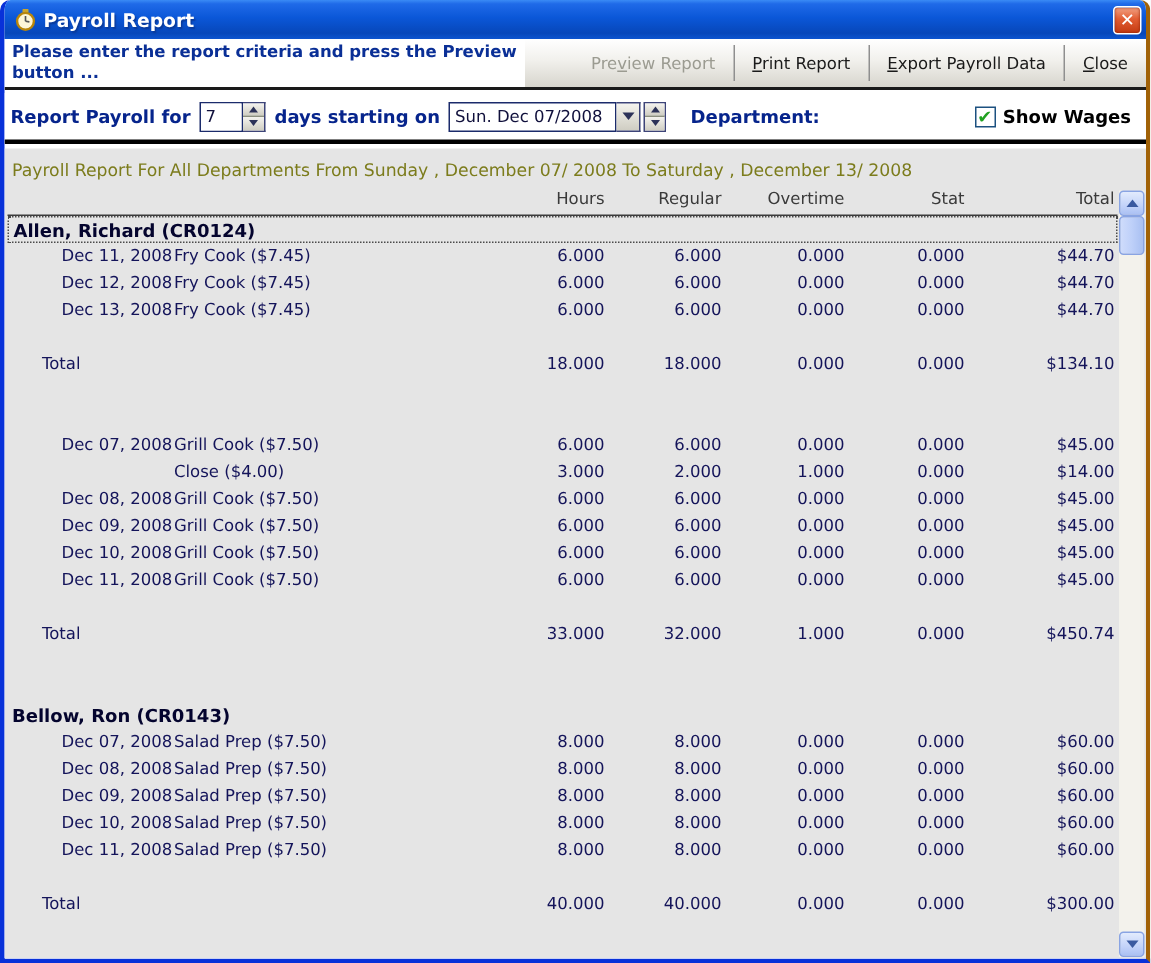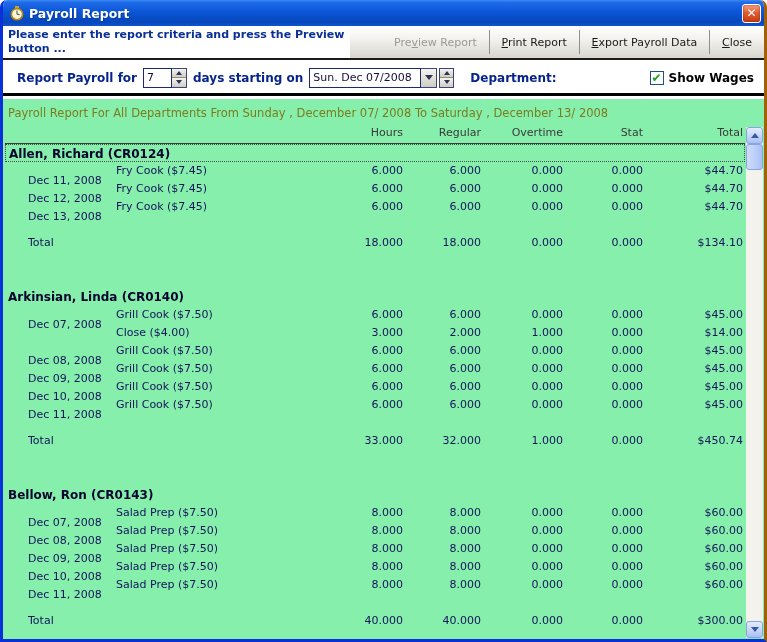"Report Payroll for" .criteria { padding-left: 14px -> 4px }
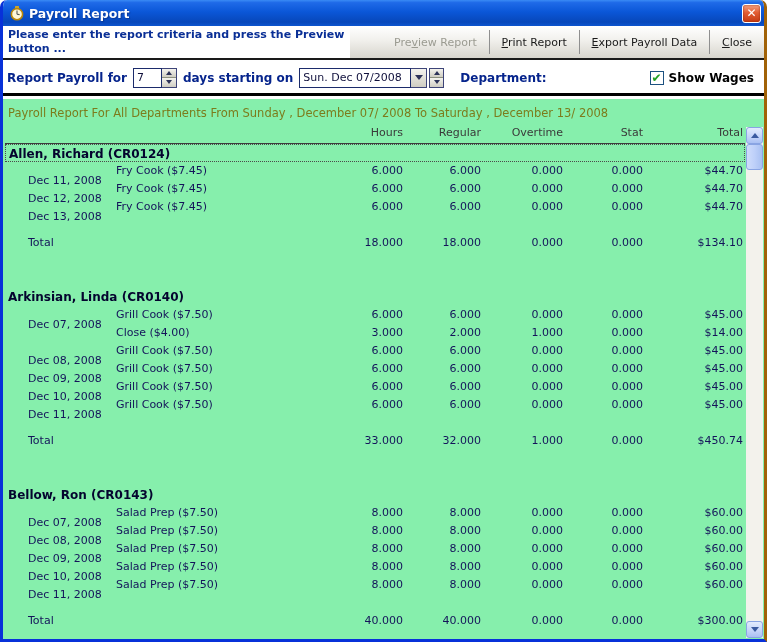"Payroll Report For All Departments" .report { background: #86efac -> #e5e5e5 }
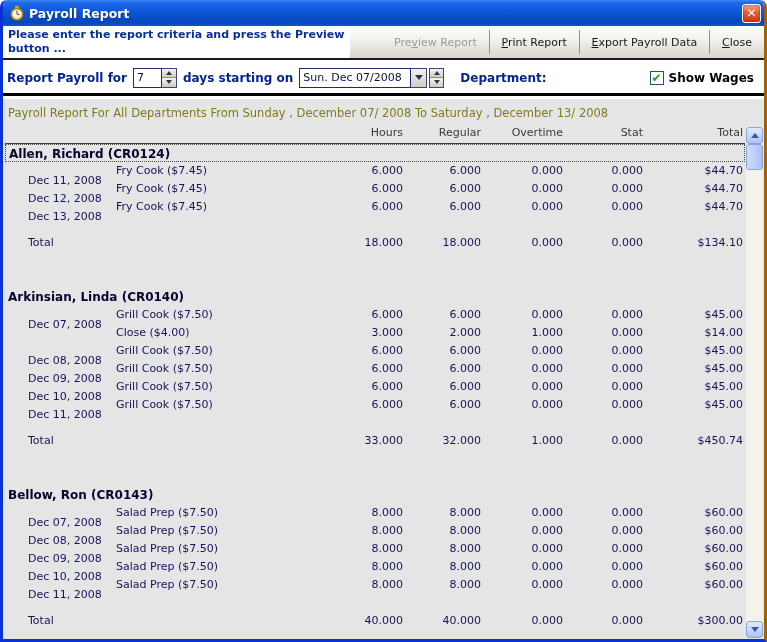"Dec 11, 2008" .cell.date { left: 25px -> 38px; margin-top: 10px -> none }
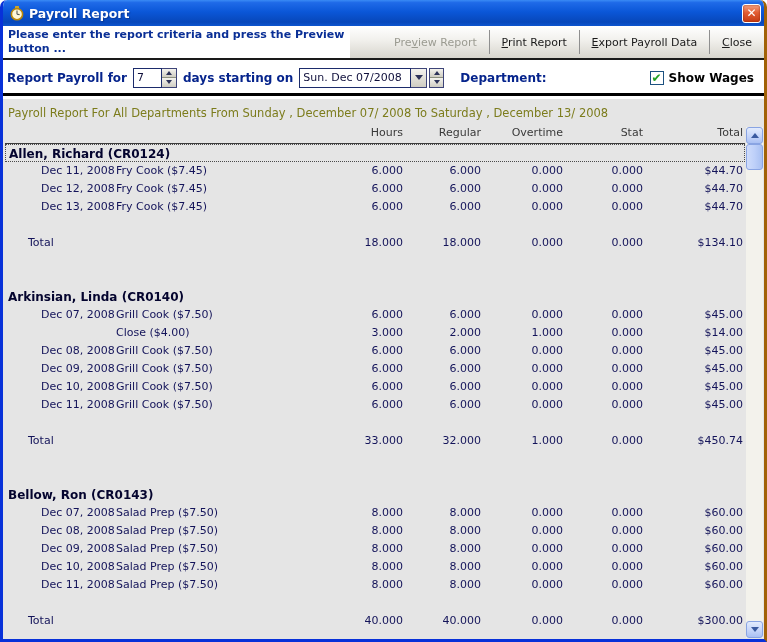"Arkinsian, Linda (CR0140)" div.row { html: <div>Arkinsian, Linda (CR0140)</div> -> none }
